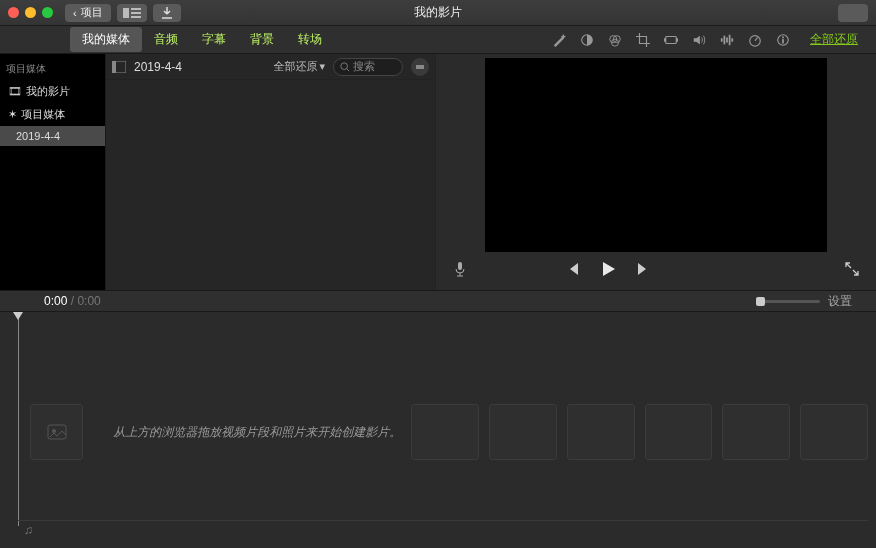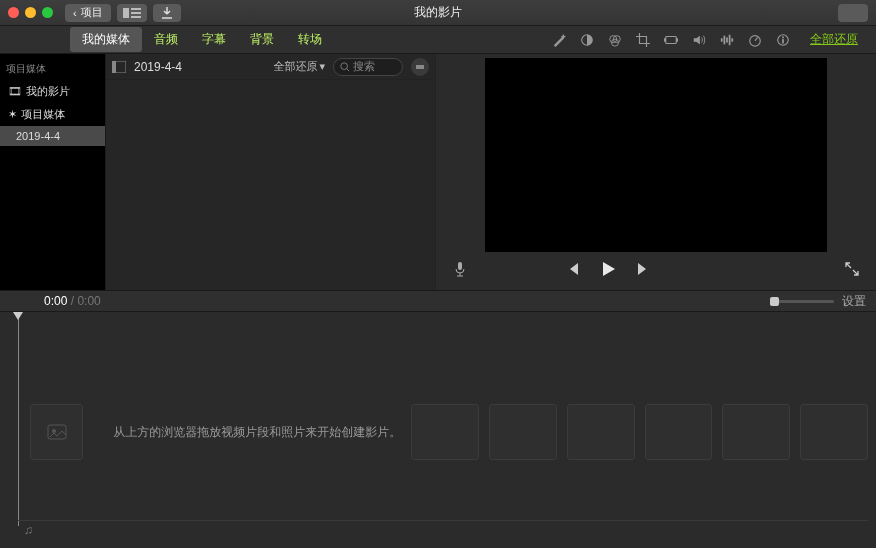"设置" .zoom { padding-right: 10px -> 24px }
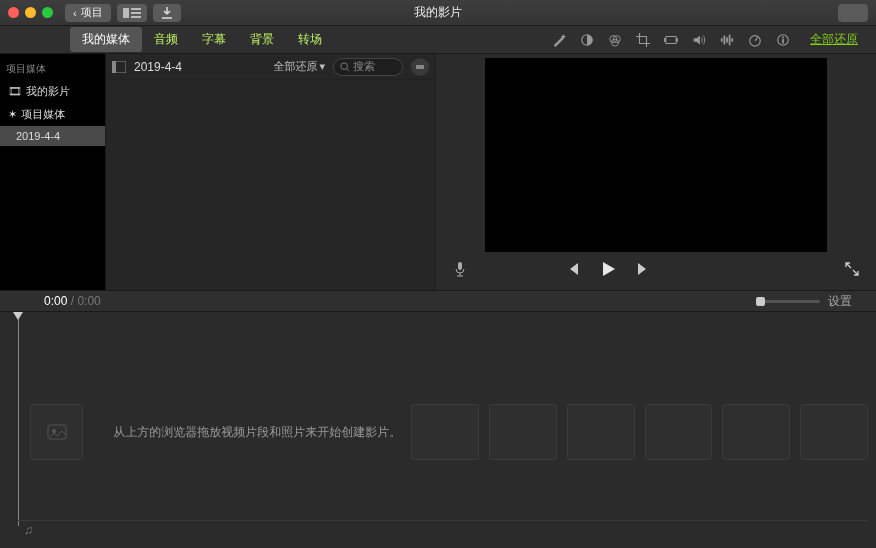"从上方的浏览器拖放视频片段和照片来开始创建影片。" .hint { font-style: none -> italic }
